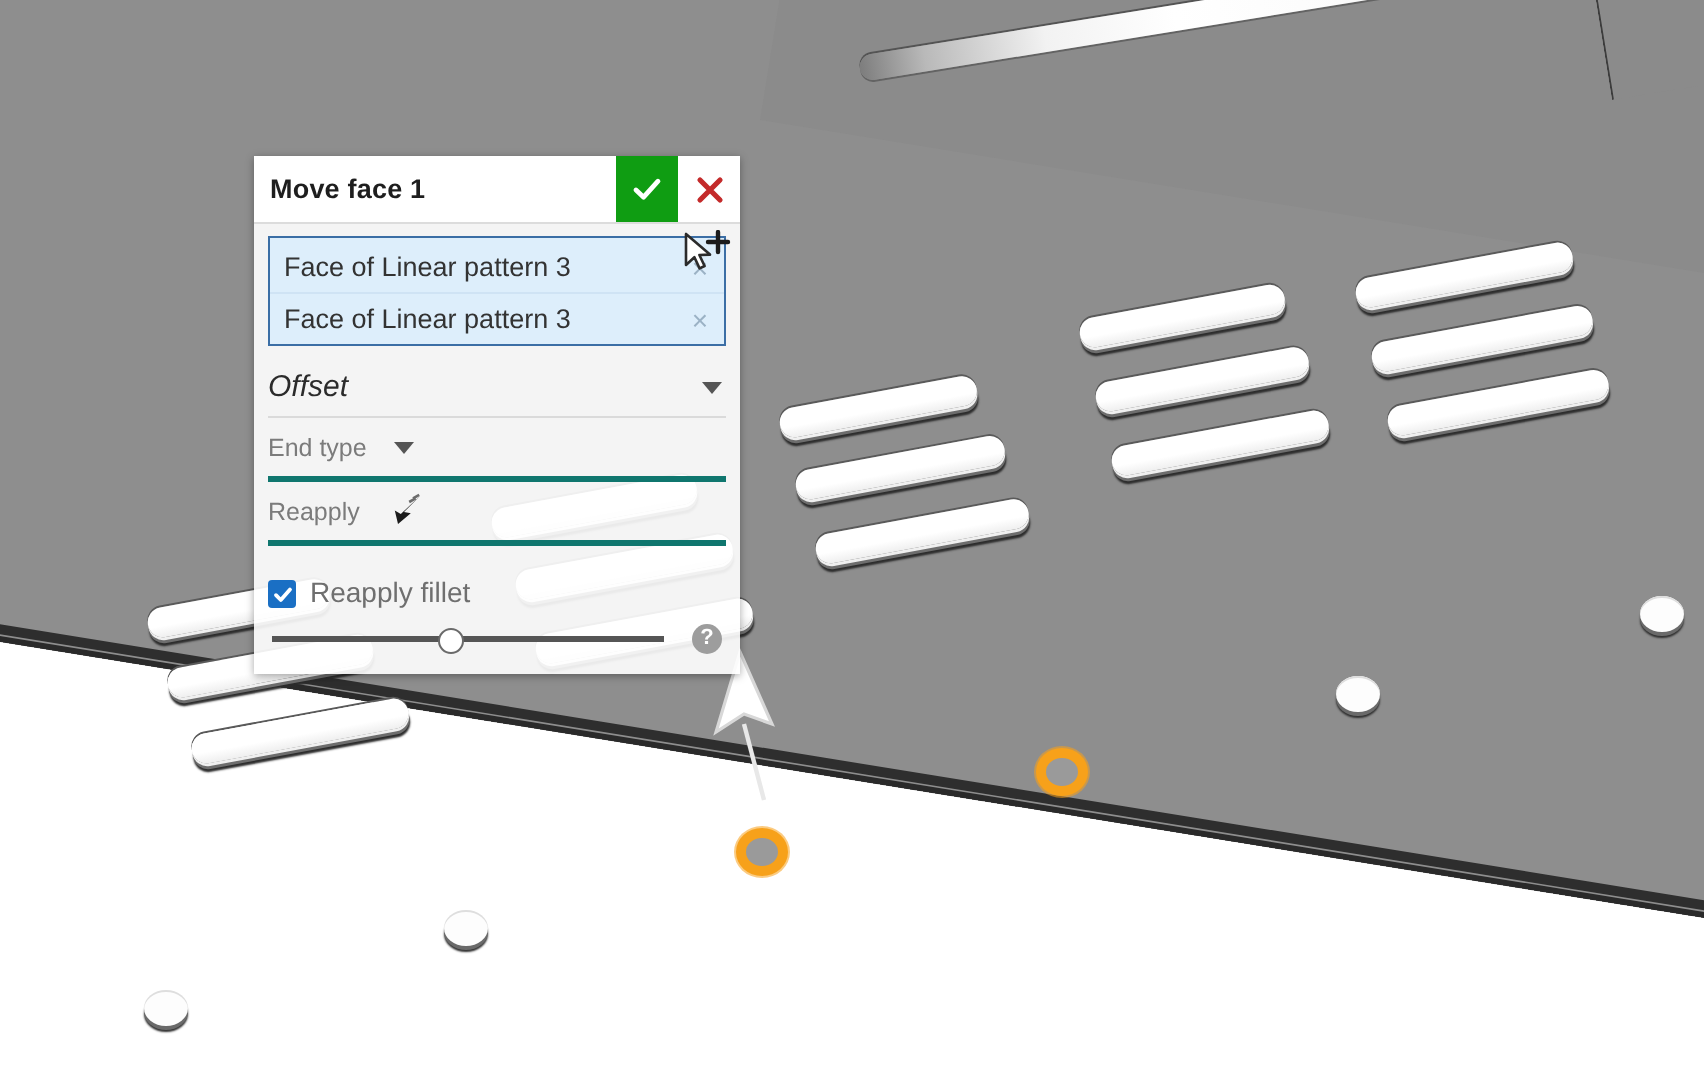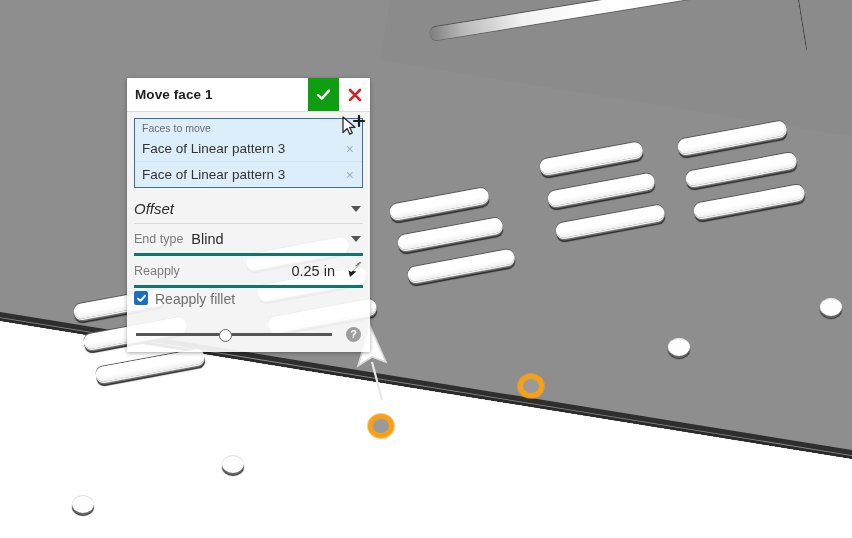"Faces to move" div { html: <div>Faces to move</div> -> none }
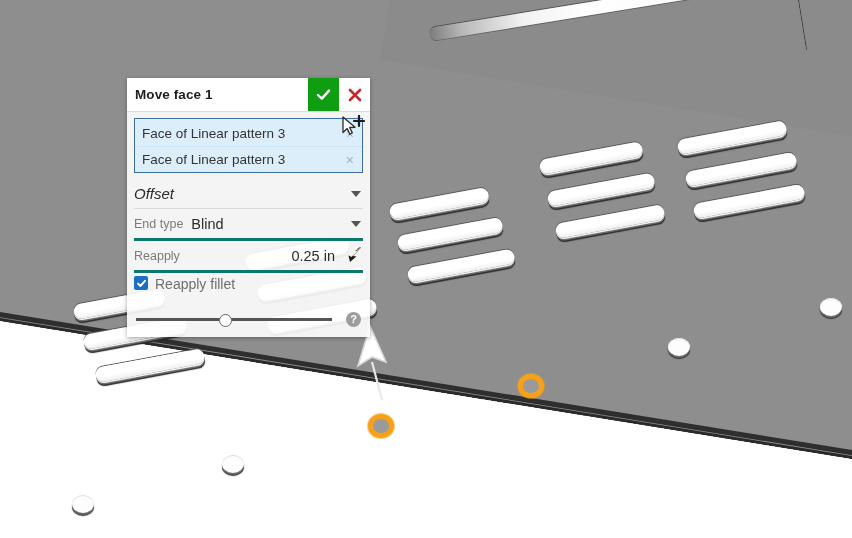"Blind" div.field-value { html: <div>Blind</div> -> none }
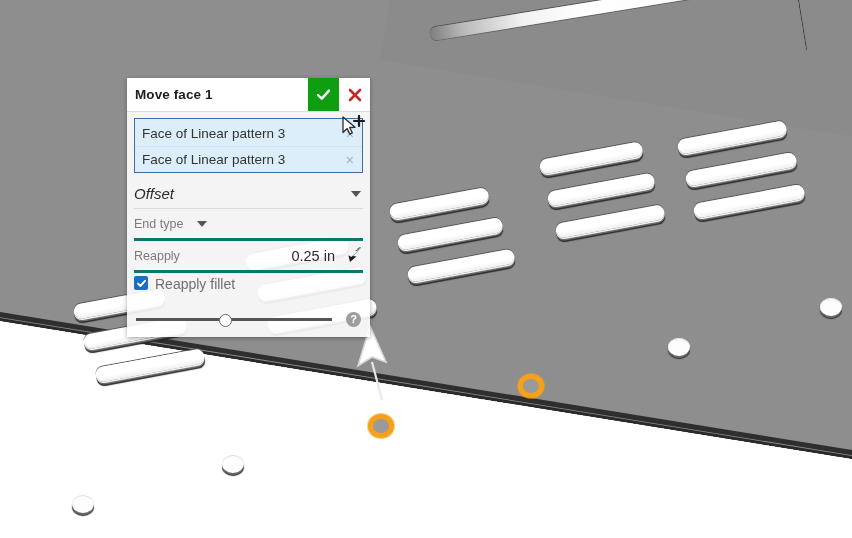"0.25 in" div.field-value { html: <div>0.25 in</div> -> none }
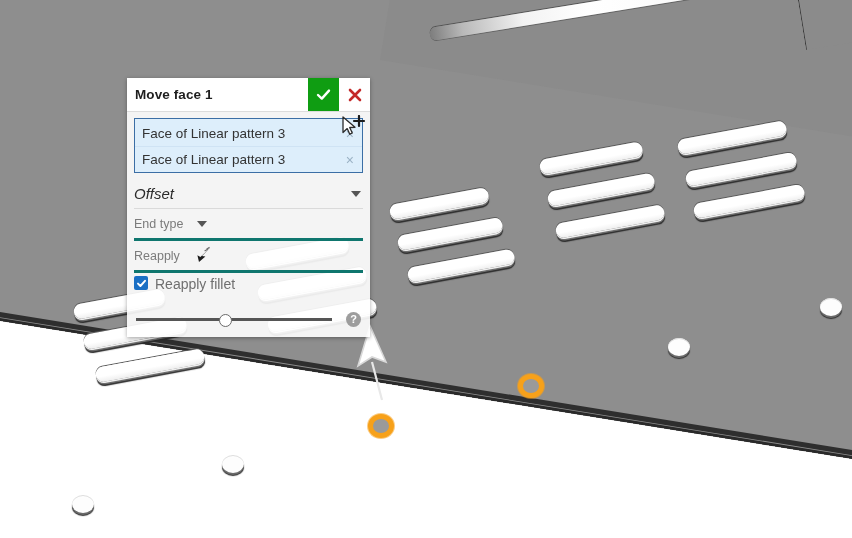"Reapply fillet" #row-fillet { align-items: flex-start -> flex-end }
